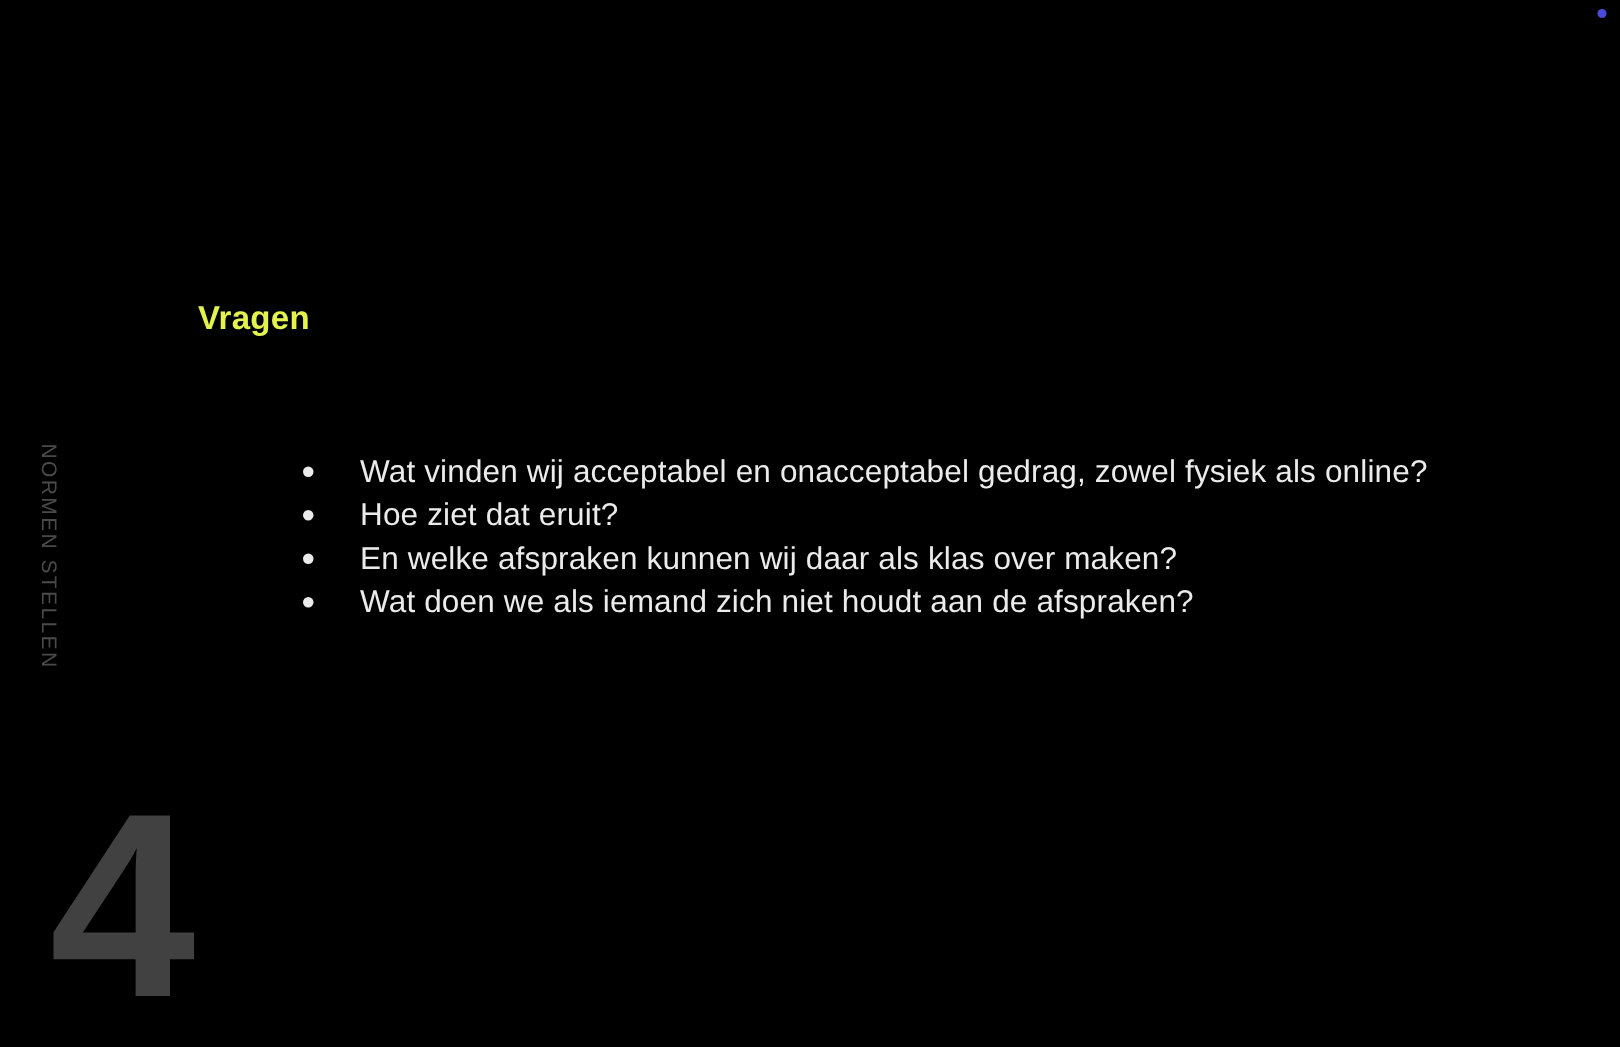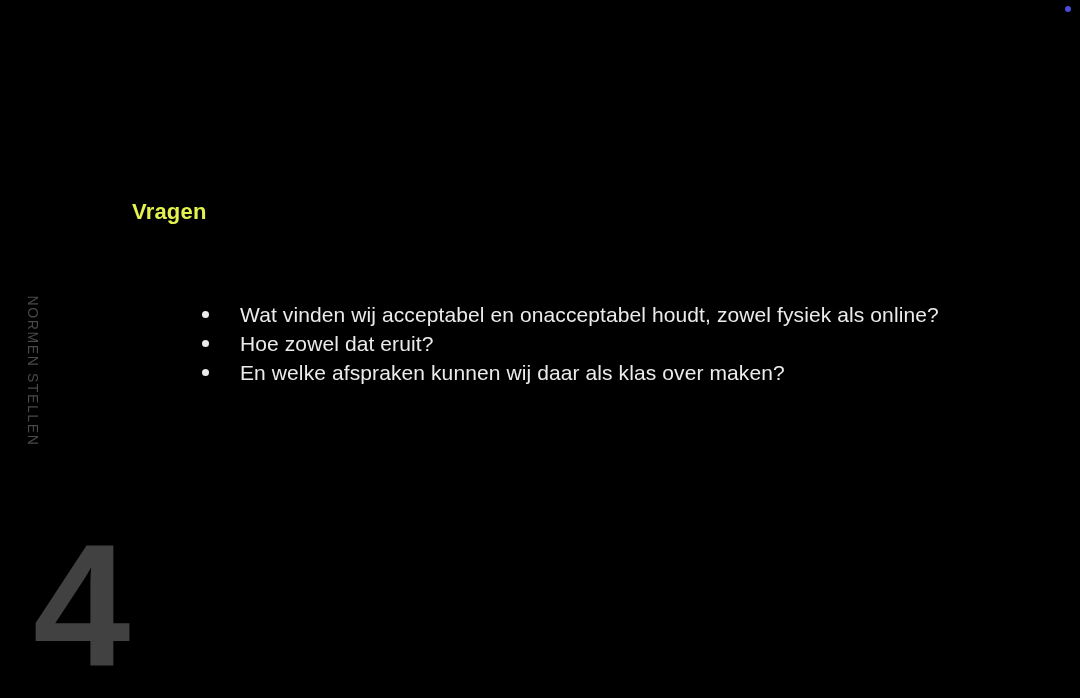"Wat vinden wij acceptabel en" span { text: houdt -> gedrag }
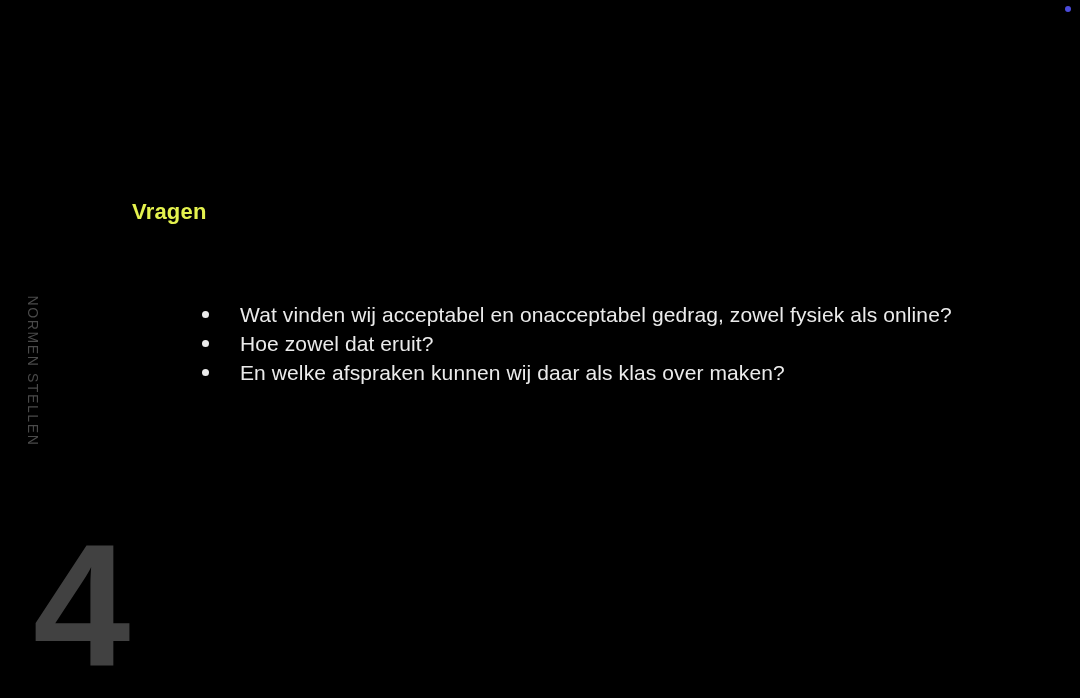"Hoe zowel dat eruit?" span { text: zowel -> ziet }
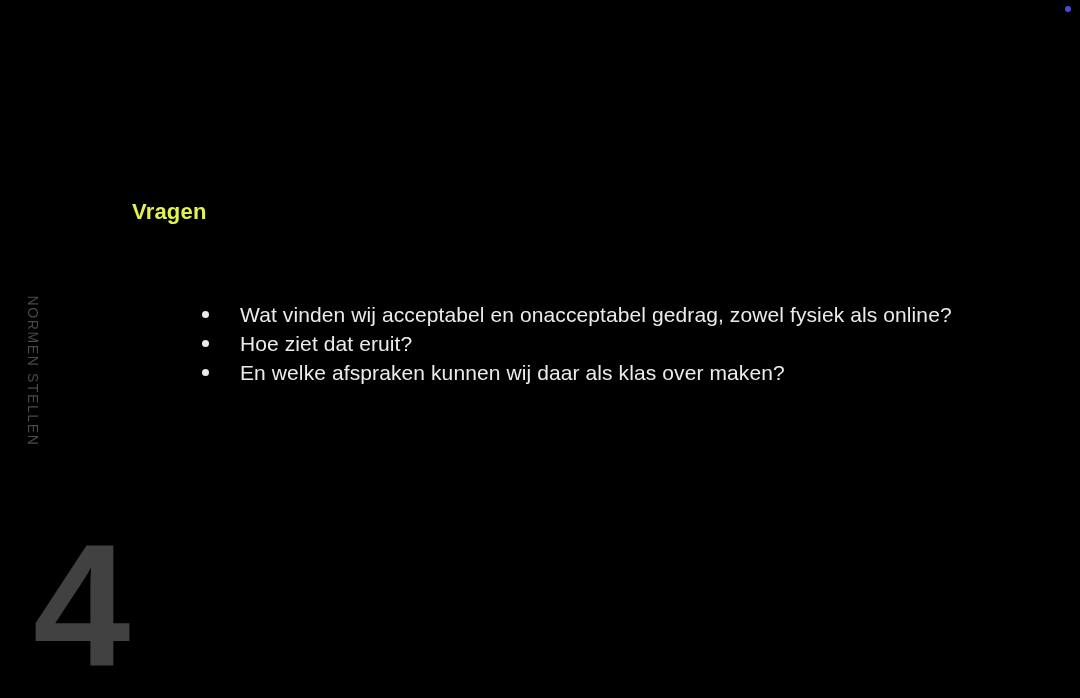"Wat doen we als iemand" li.bullet-item { html: none -> <li> <span></span> <span>Wat doen we als iemand zich niet houdt aan de afspraken?</span> </li> }
